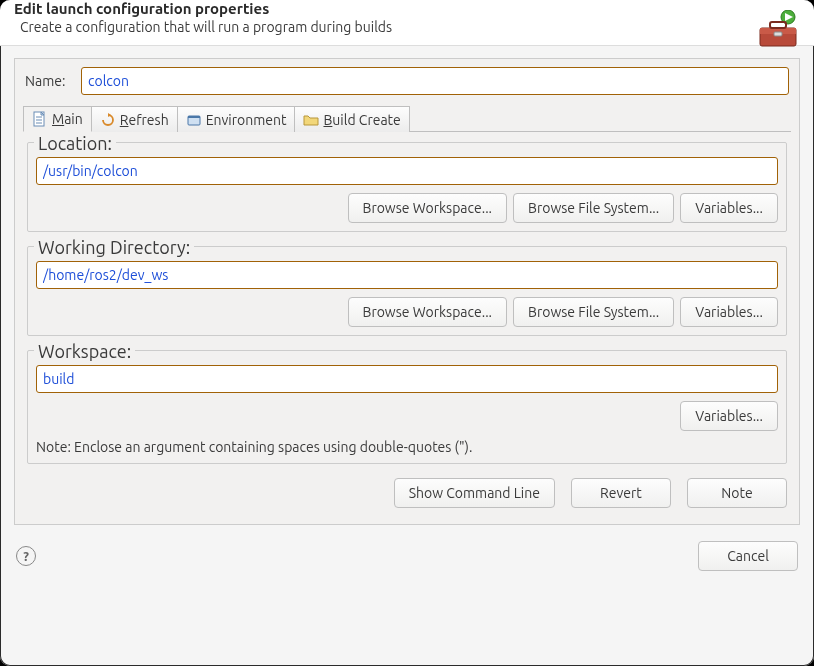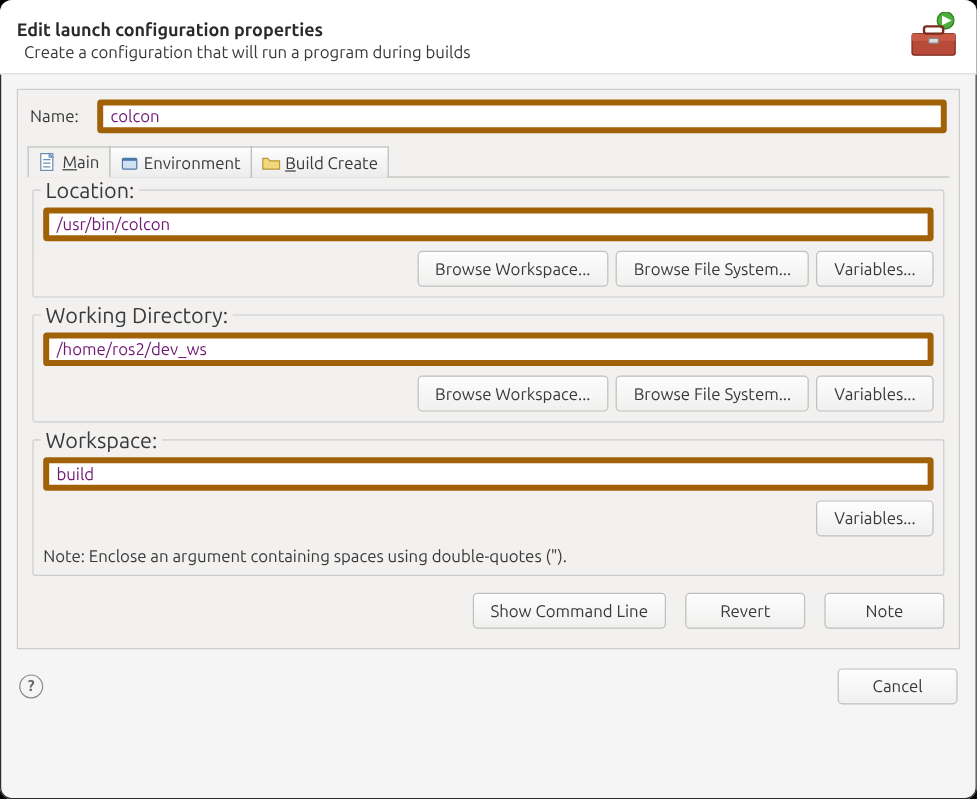"Edit launch configuration properties" .header { padding: 16px 16px 10px 14px -> 0 16px 10px 14px }
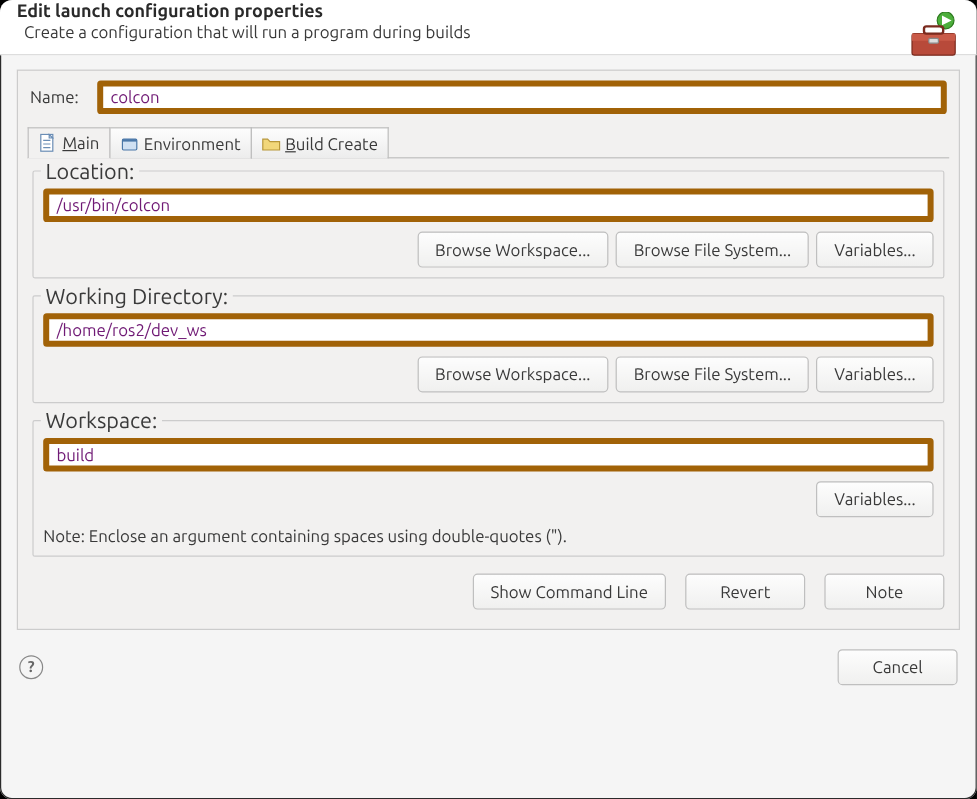"colcon" input[type=text], textarea { border: 5px solid #a16207 -> 1px solid #a16207; color: #701a75 -> #1d4ed8 }
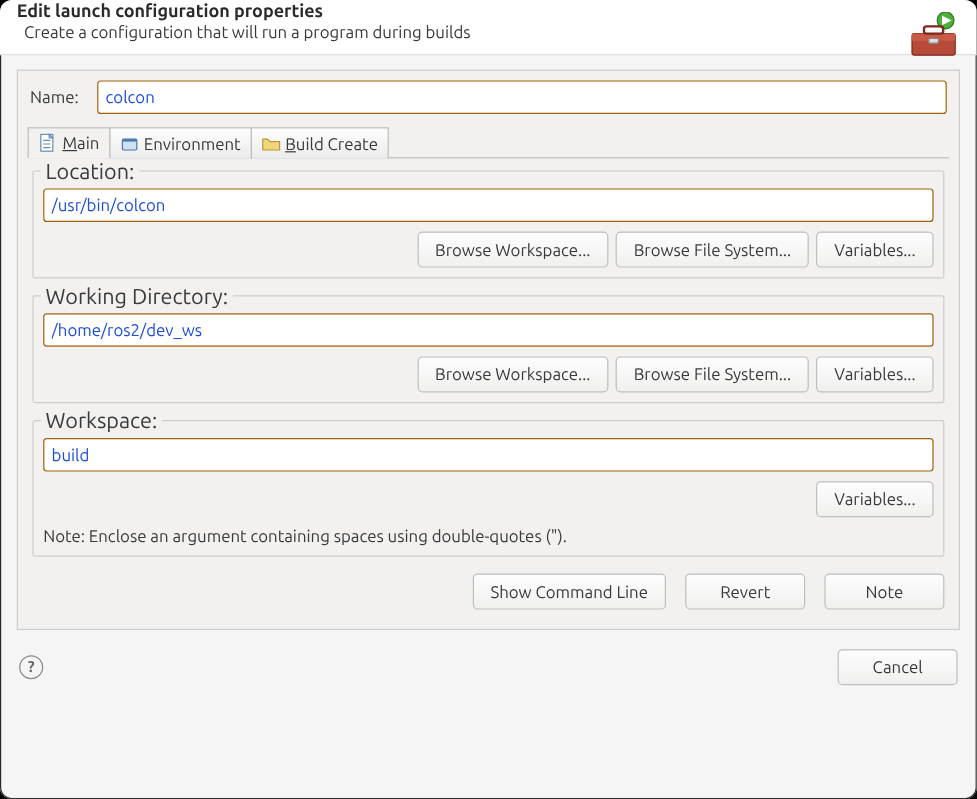"Refresh" div.tab { html: none -> <div> <span> <svg> <path></path> <polygon></polygon> </svg> </span> <span><span>R</span><span>efresh</span></span> </div> }
